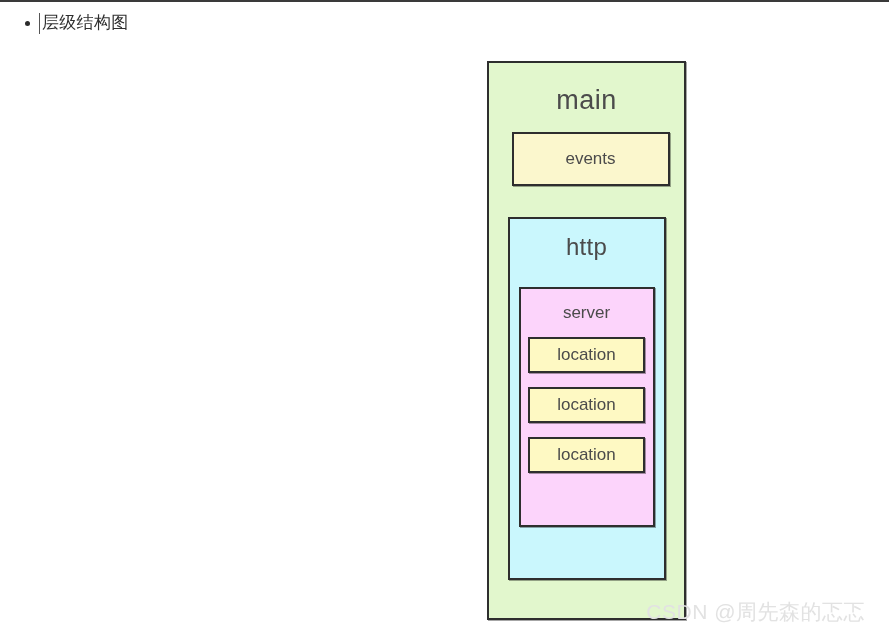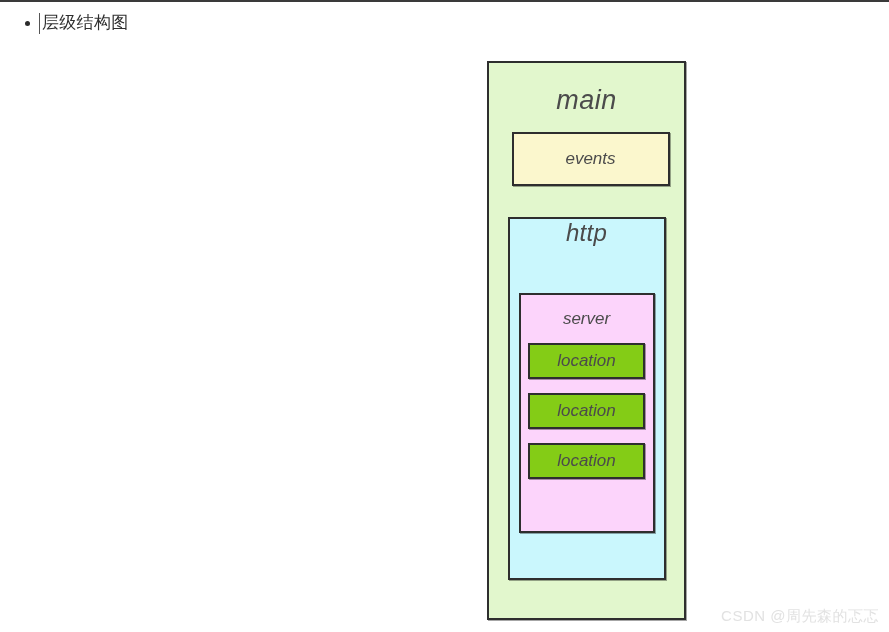"main" .node-label { font-style: italic -> none }
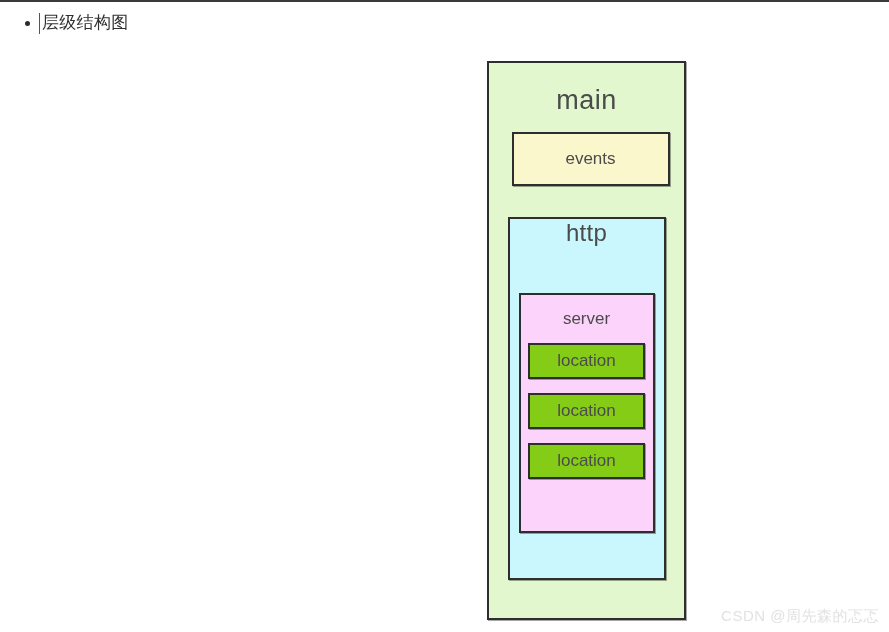"http" .node-http { gap: 20px -> none; padding-top: none -> 14px }
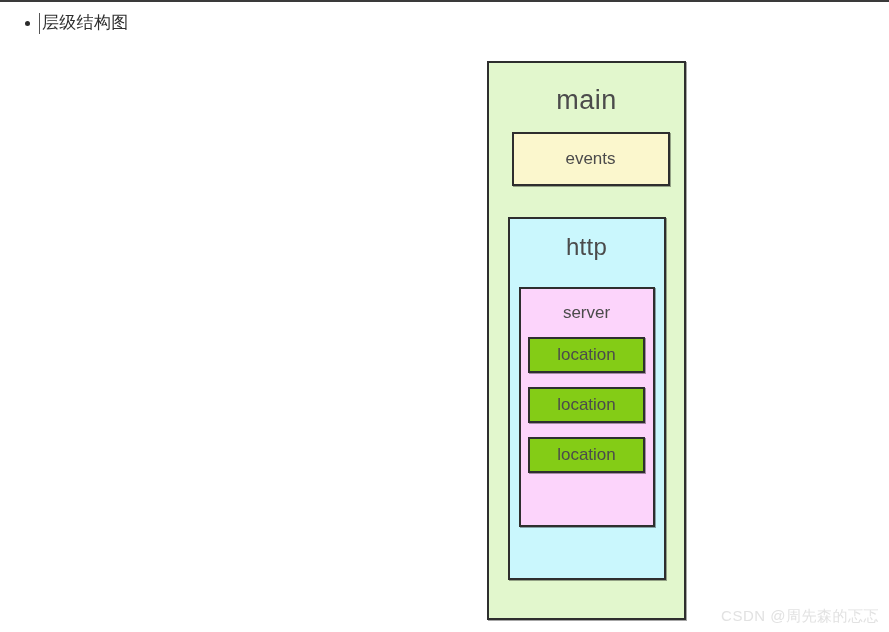"location" .node-location { background: #84cc16 -> #fef9c3 }
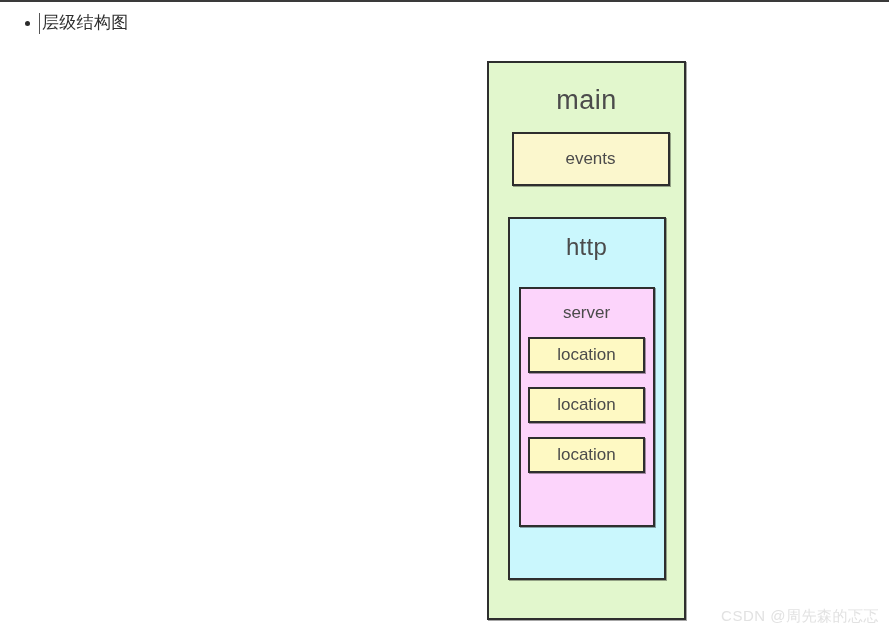"CSDN @周先森的忑忑" .watermark { font-size: 15px -> 21px; right: 10px -> 24px }
